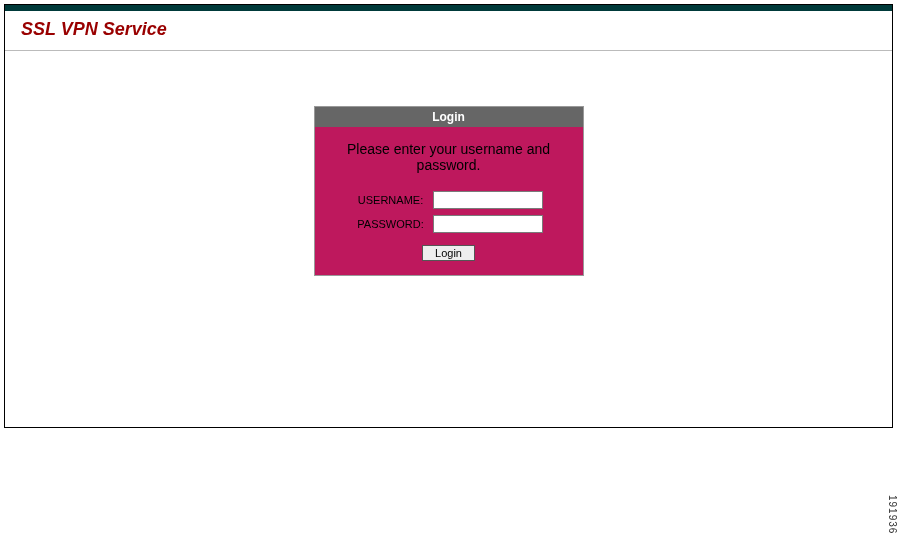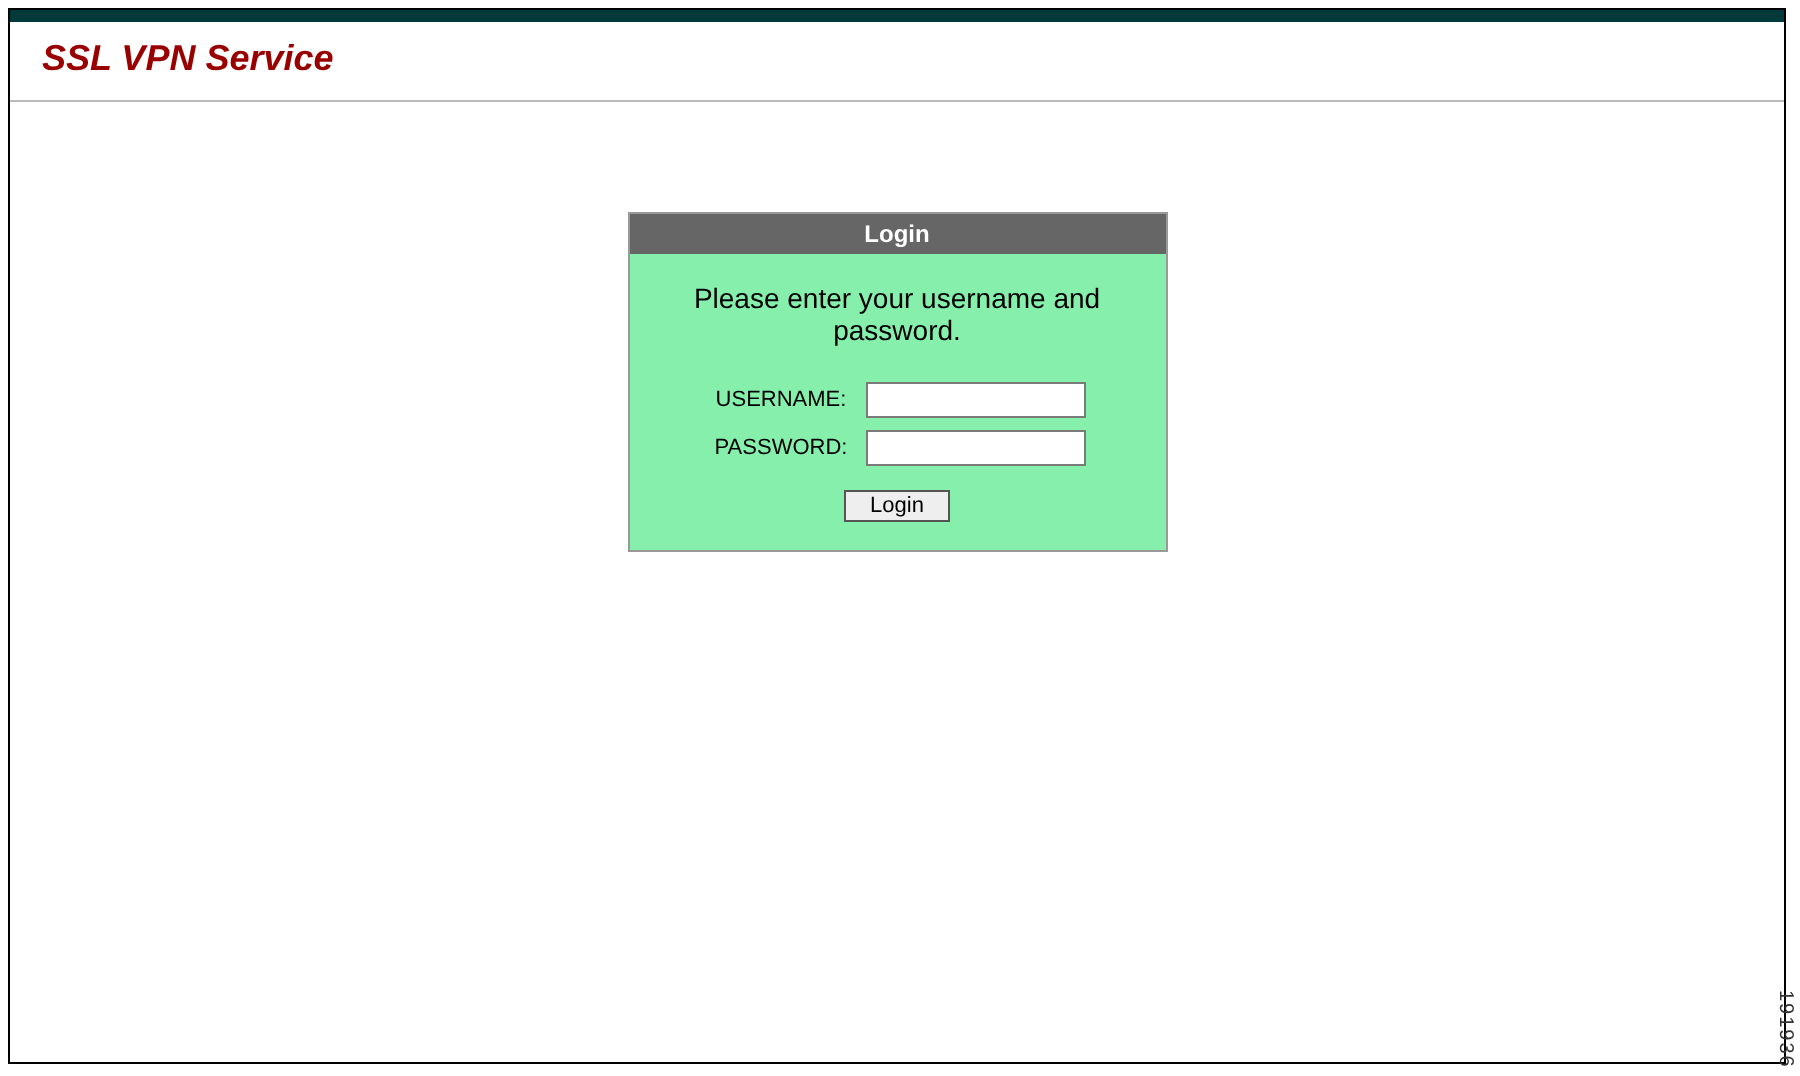"SSL VPN Service" .page-frame { height: 528px -> 424px }
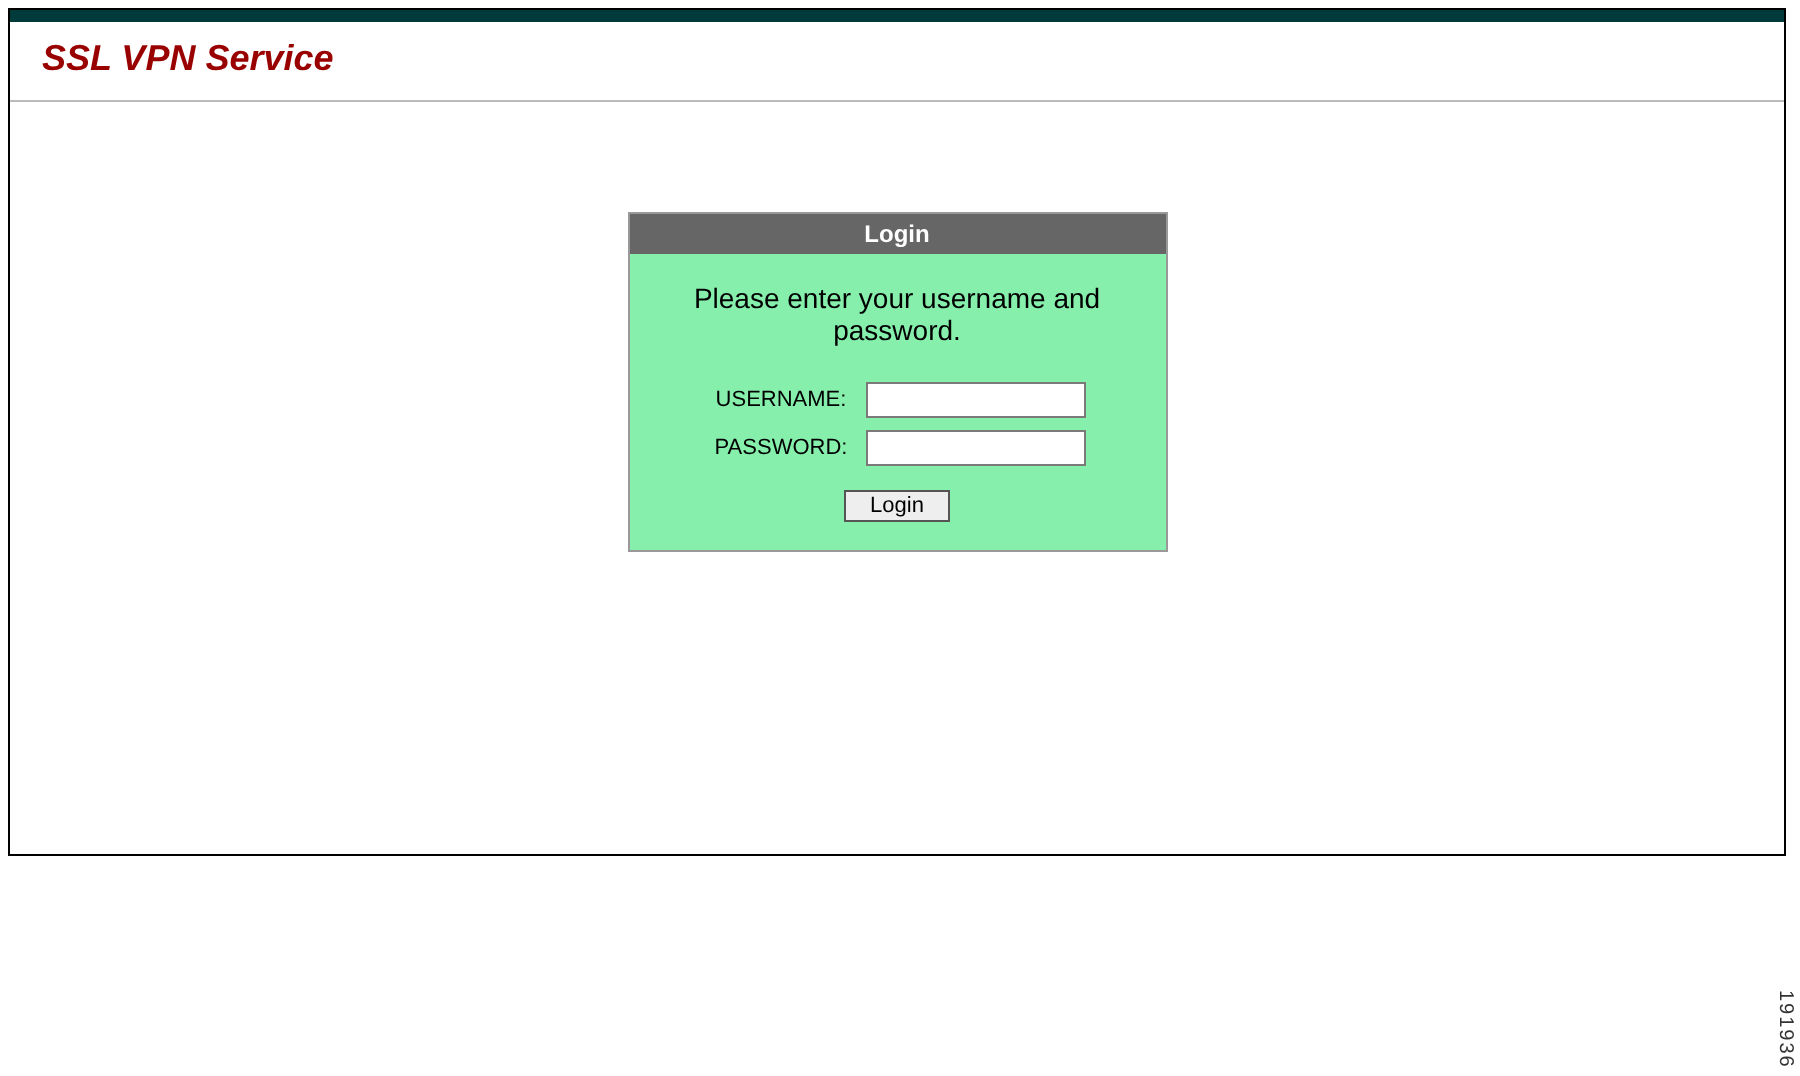"Login" .login-panel { background: #86efac -> #be185d }
